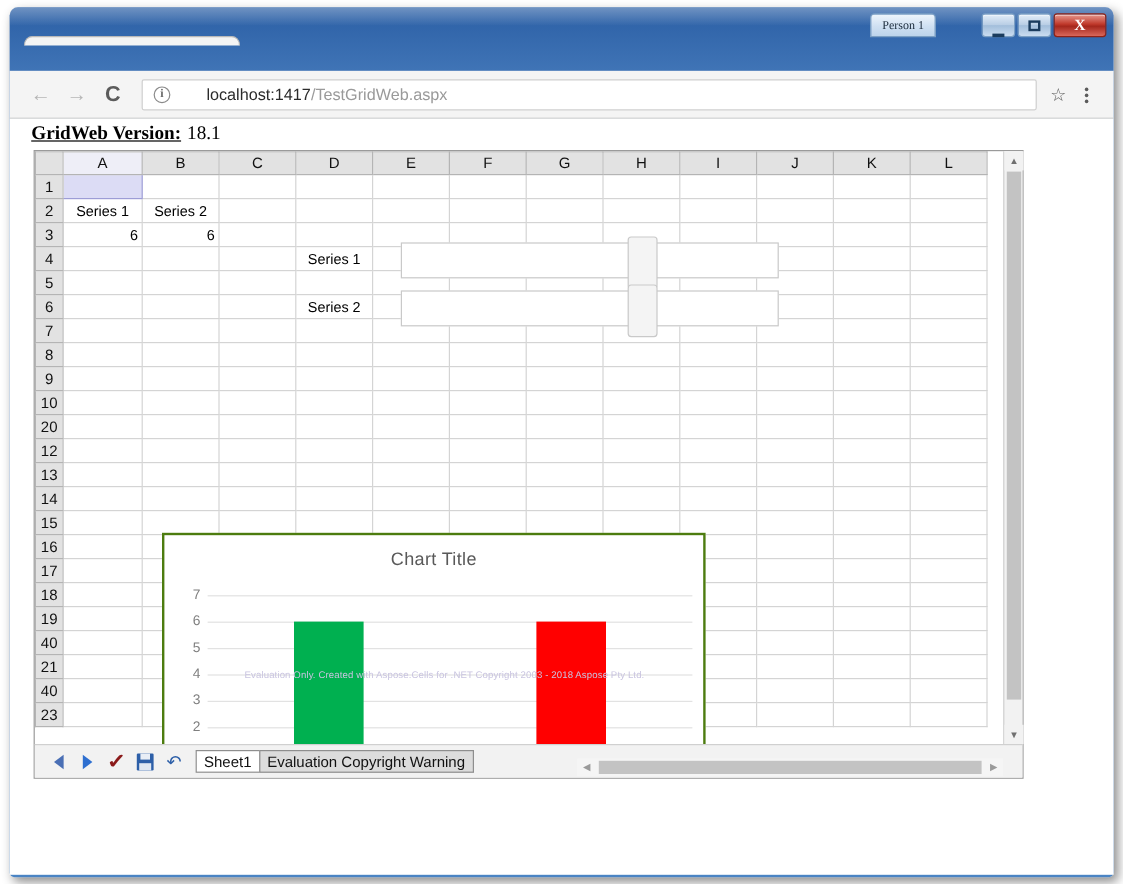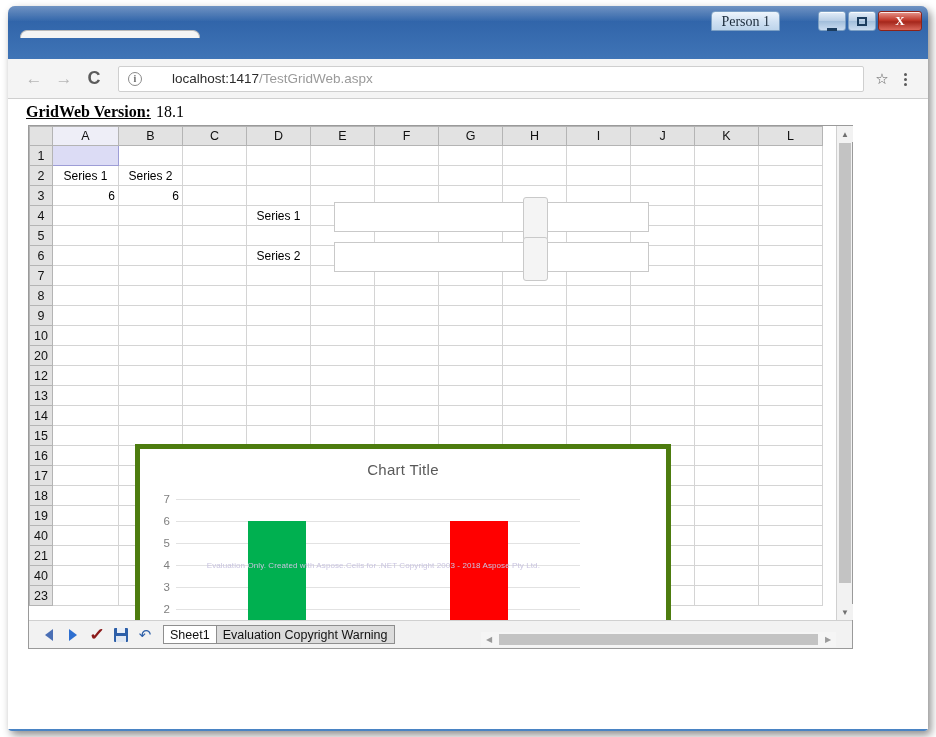"Person 1" #person-btn { font-size: 14px -> 10px }
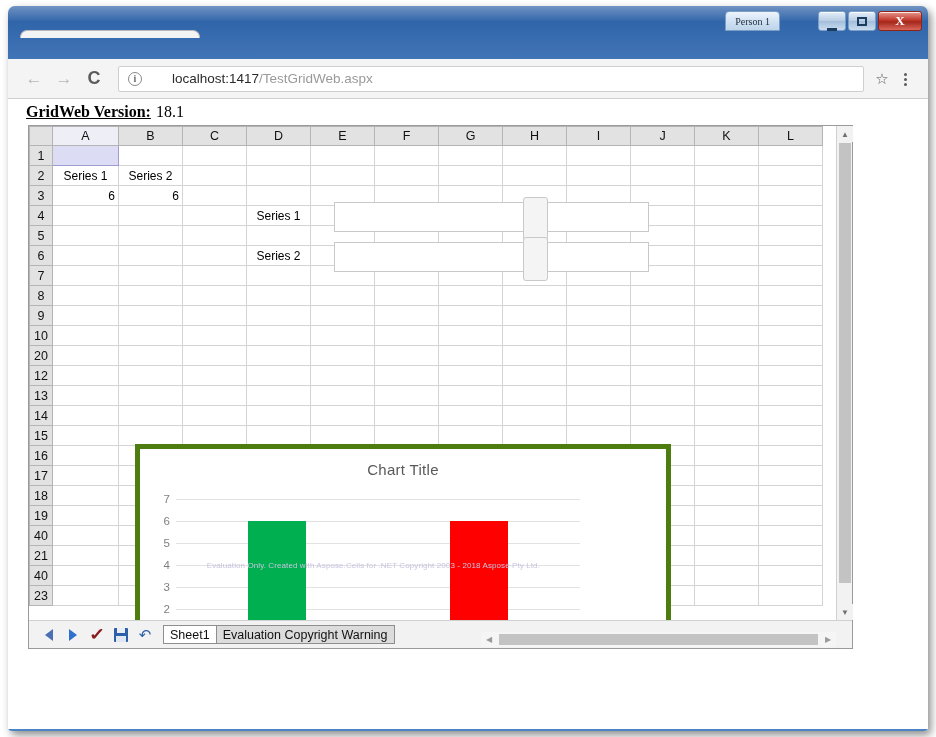"Chart Title" #chart { border: 5px solid #4d7c0f -> 2px solid #4d7c0f; width: 536px -> 453px }
